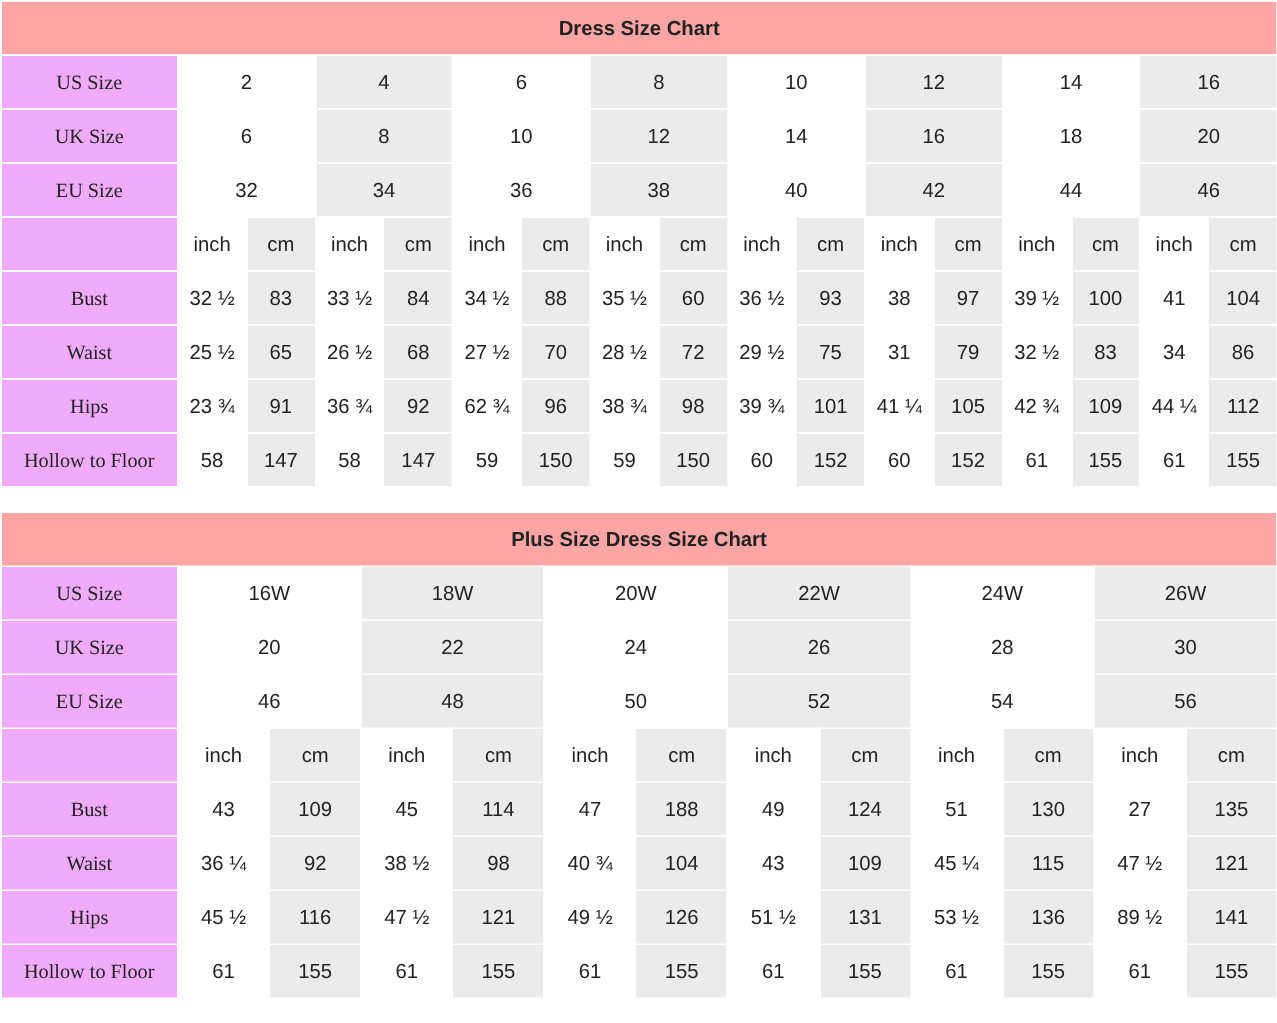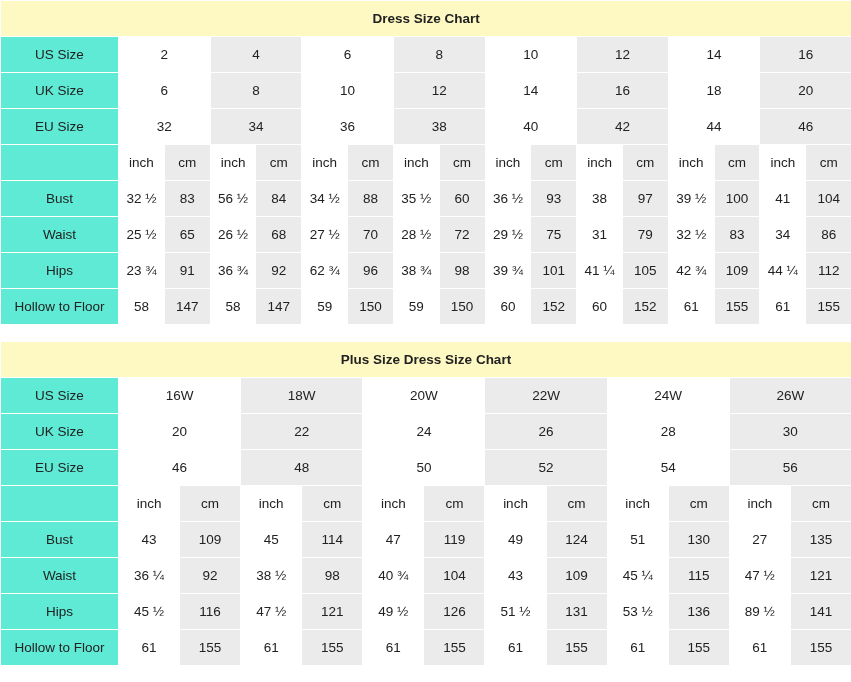"Dress Size Chart" .title-cell { background: #fef9c3 -> #fca5a5 }
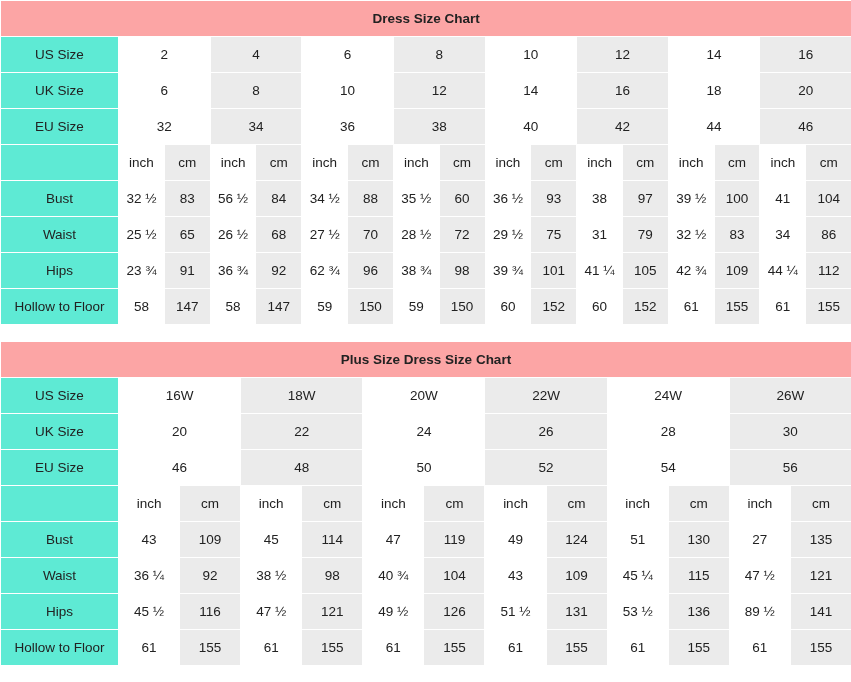"US Size" .label-cell { background: #5eead4 -> #f0abfc; font-family: none -> Liberation Serif, serif }
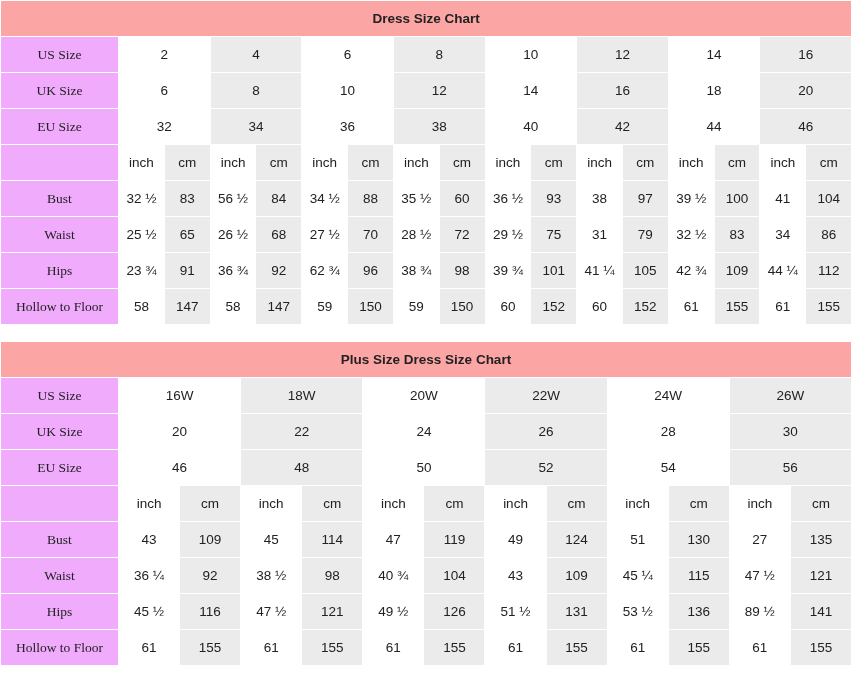"56 ½" td.plain { text: 56 -> 33 }
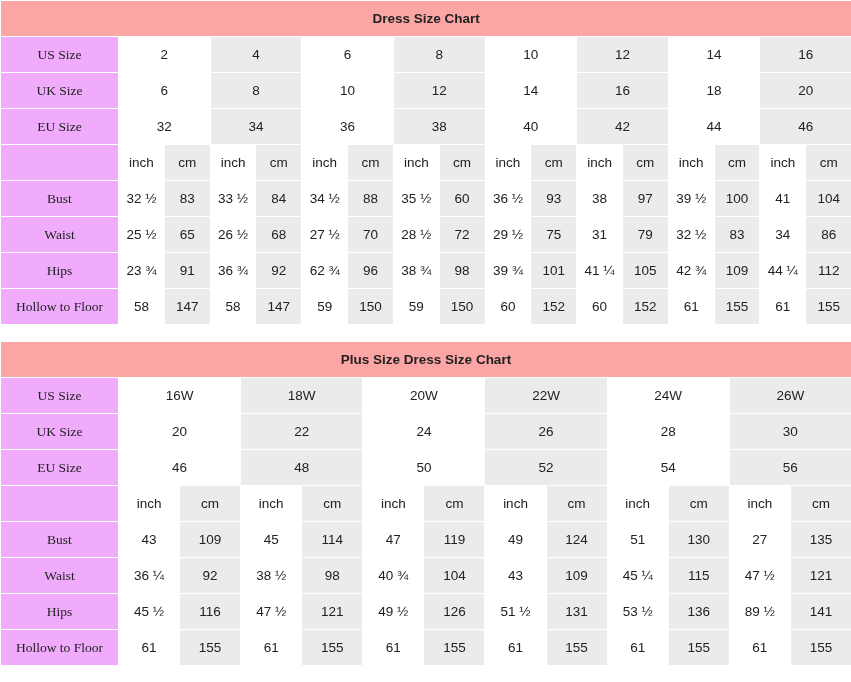"119" td.shade { text: 119 -> 188 }
